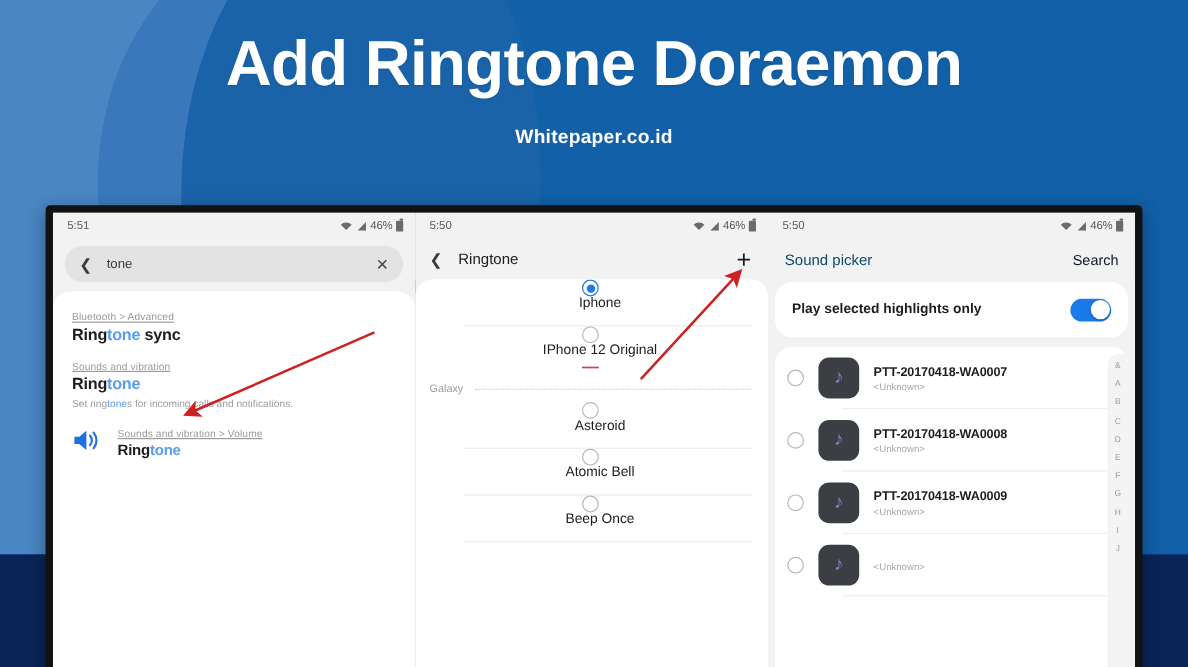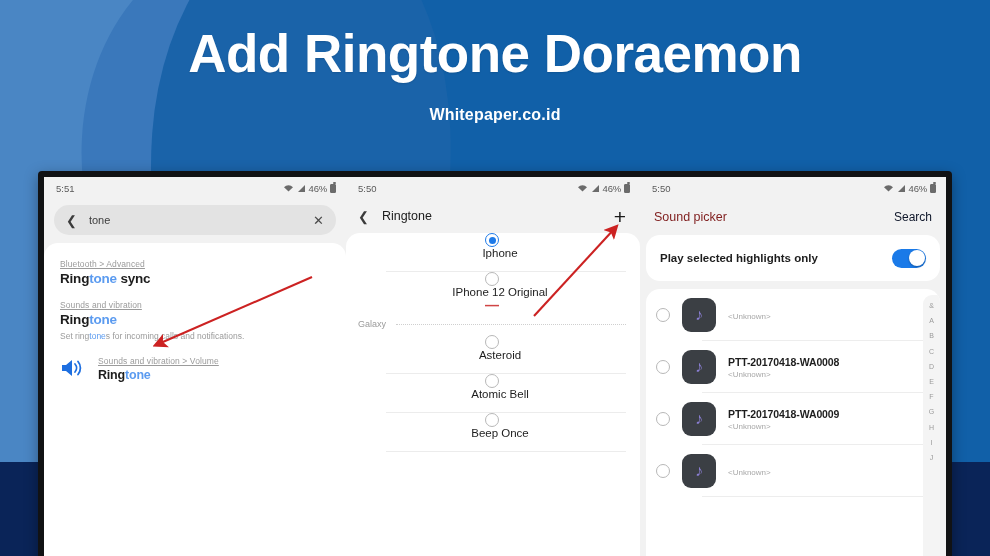"Sound picker" .bar-c-title { color: #7f1d1d -> #0c4a6e }
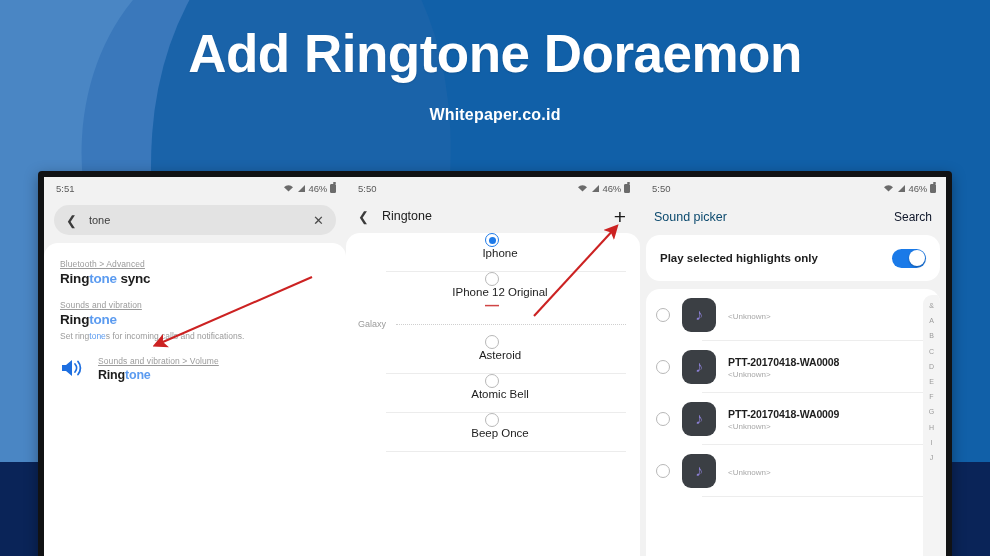"PTT-20170418-WA0007" span.sp-title { html: none -> <span>PTT-20170418-WA0007</span> }
